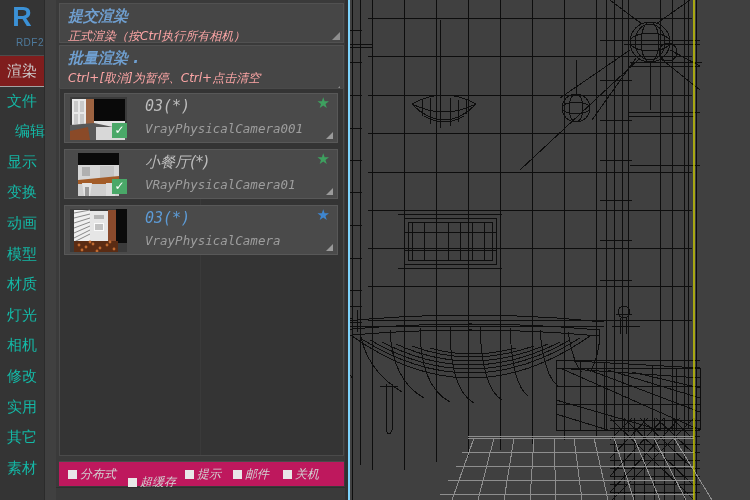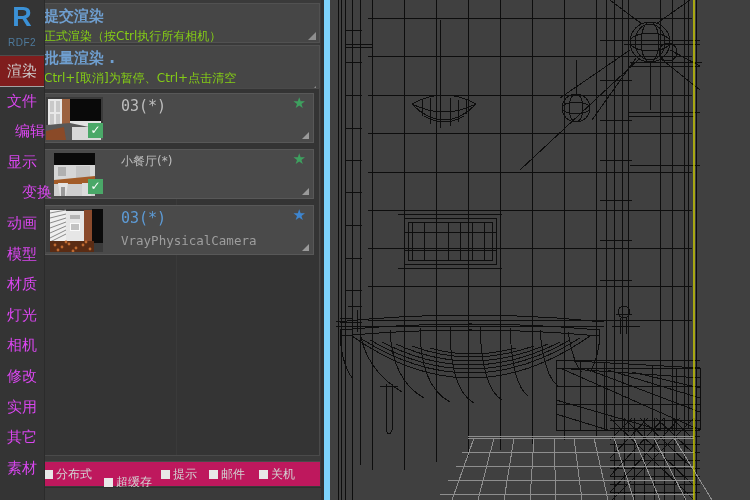"提交渲染" #panel { border-right: 6px solid #7dd3fc -> 2px solid #7dd3fc; font-style: none -> italic; left: 32px -> 56px }
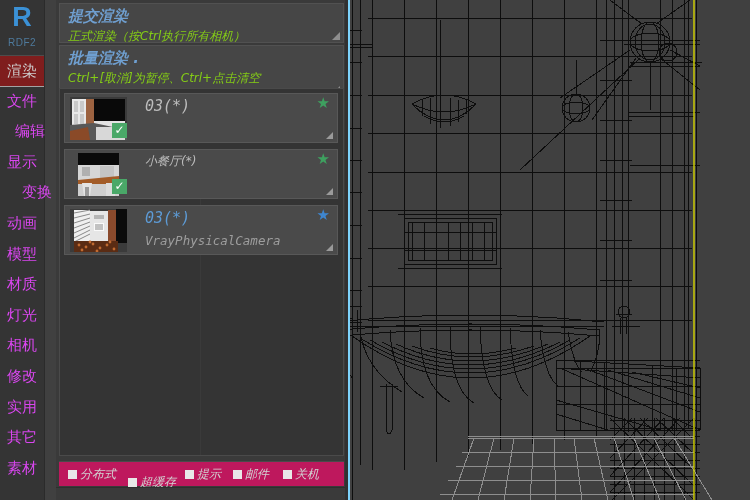"RDF2" .logo-sub { text-align: center -> right }
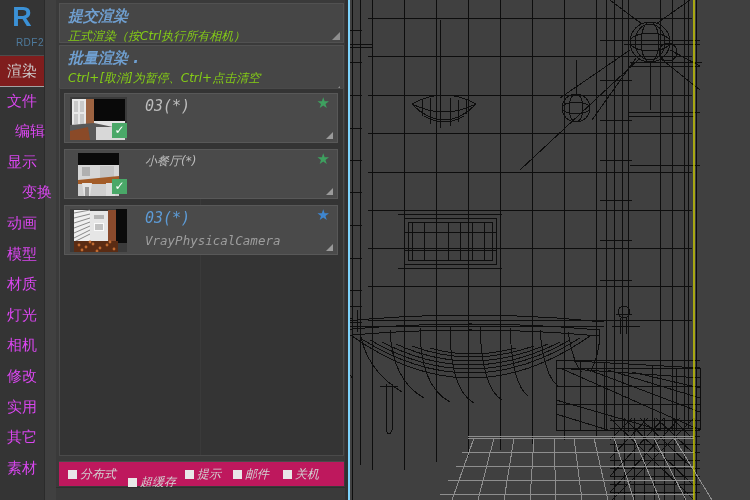"正式渲染（按Ctrl执行所有相机）" .head-sub.cn { color: #84cc16 -> #fca5a5 }
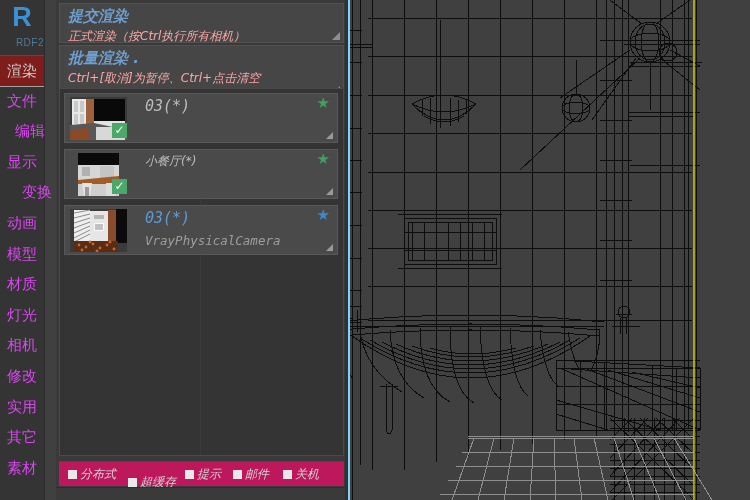"文件" .side-item { color: #d946ef -> #14b8a6 }
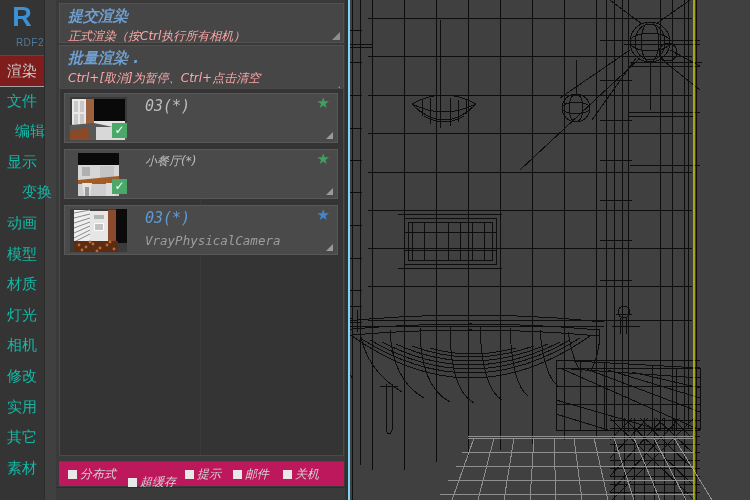"VrayPhysicalCamera001" div.cam-sub { html: none -> <div>VrayPhysicalCamera001</div> }
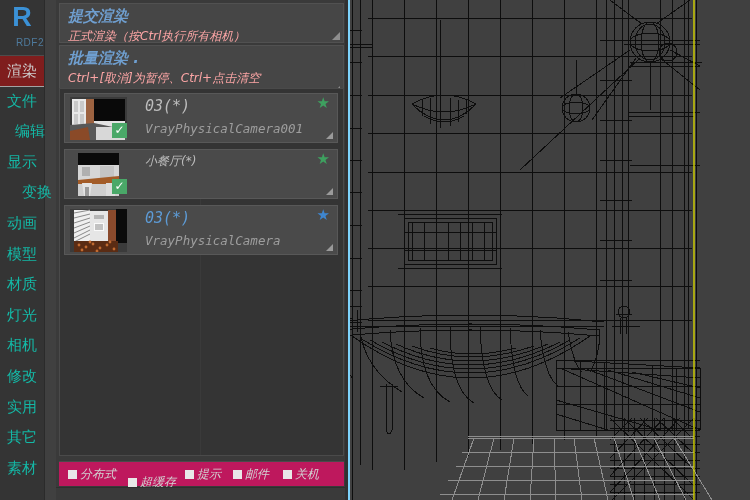"小餐厅(*)" .cam-title.cn { font-size: 12px -> 15px }
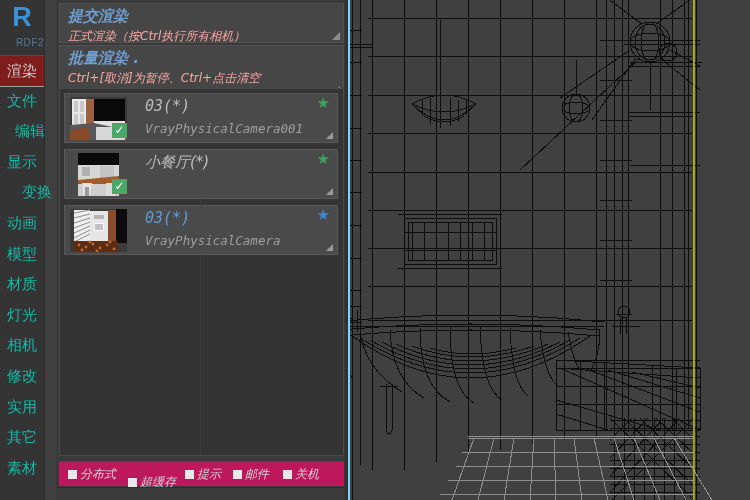"变换" div.side-item { margin-left: 15px -> none }
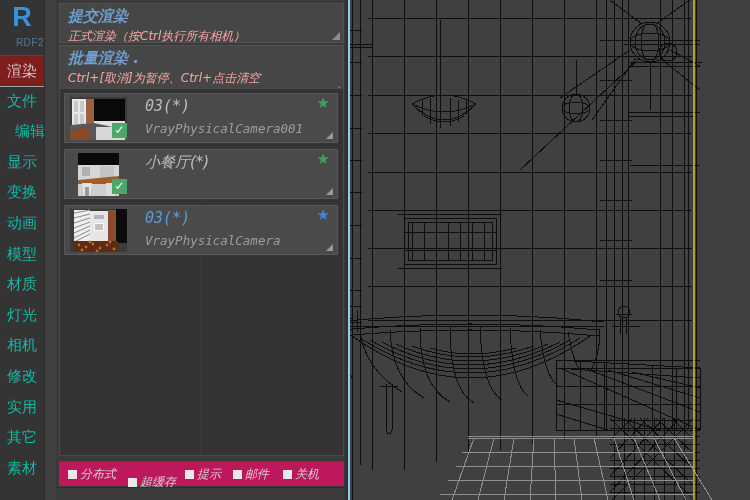"VRayPhysicalCamera01" div.cam-sub { html: none -> <div>VRayPhysicalCamera01</div> }
